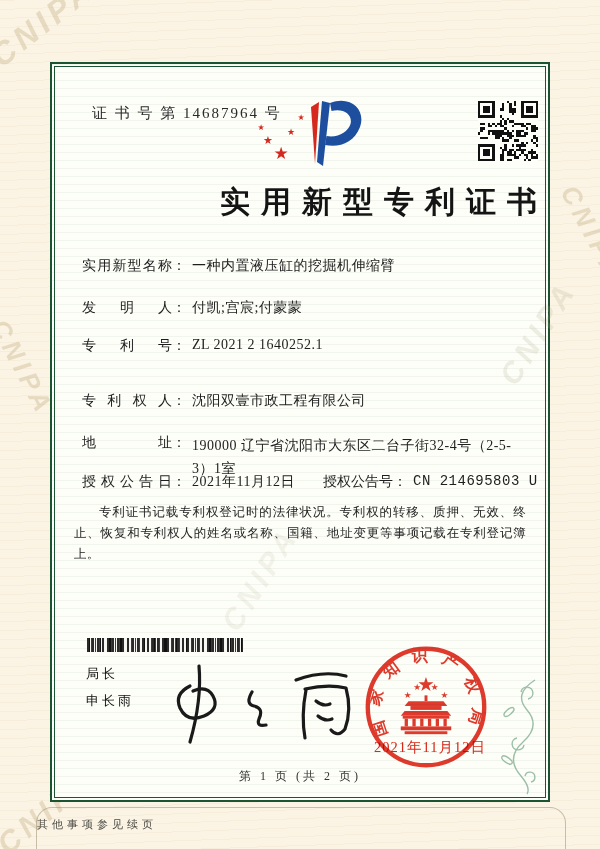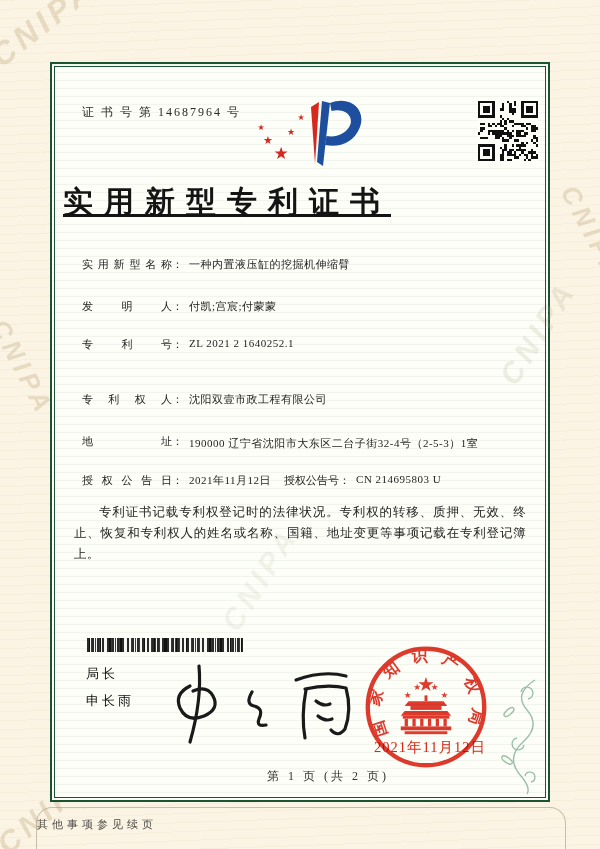"证 书 号 第 14687964" .cert-no { font-size: 12px -> 15px; left: 30px -> 40px }
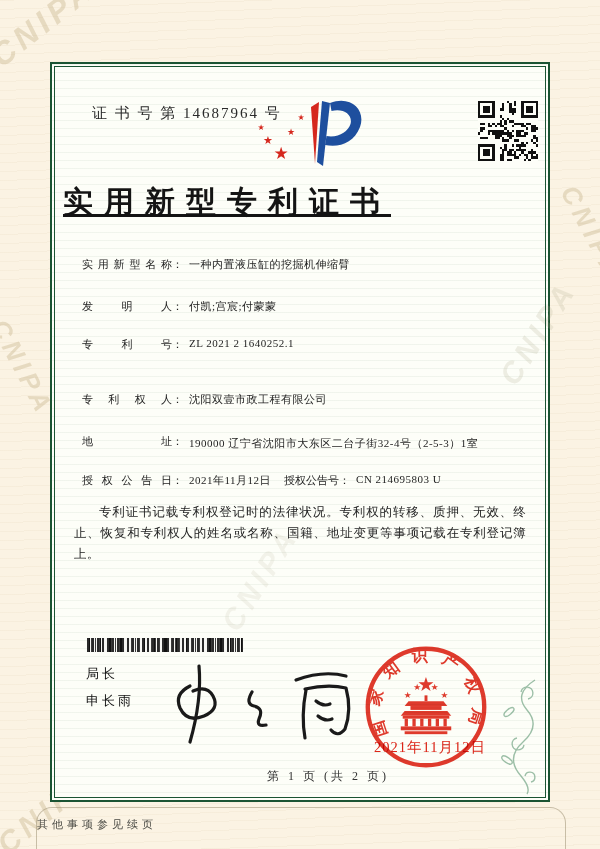"实用新型专利证书" .title { text-align: left -> right; text-decoration: underline -> none }
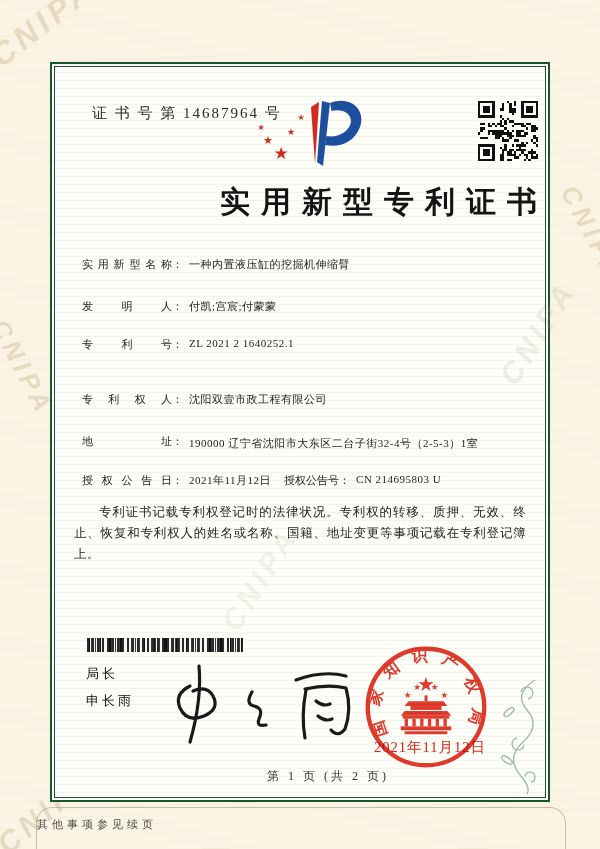"实用新型名称： 一种内置液压缸的挖掘机伸缩臂" .frow { font-size: 11px -> 14px }
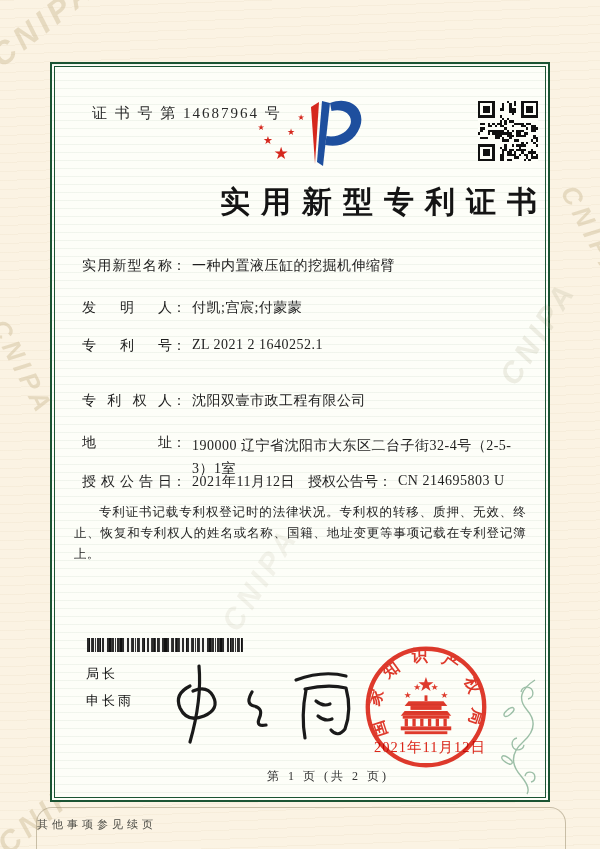"授权公告号： CN 214695803 U" .grant2 { font-family: none -> Liberation Mono, monospace; margin-left: 13px -> 28px }
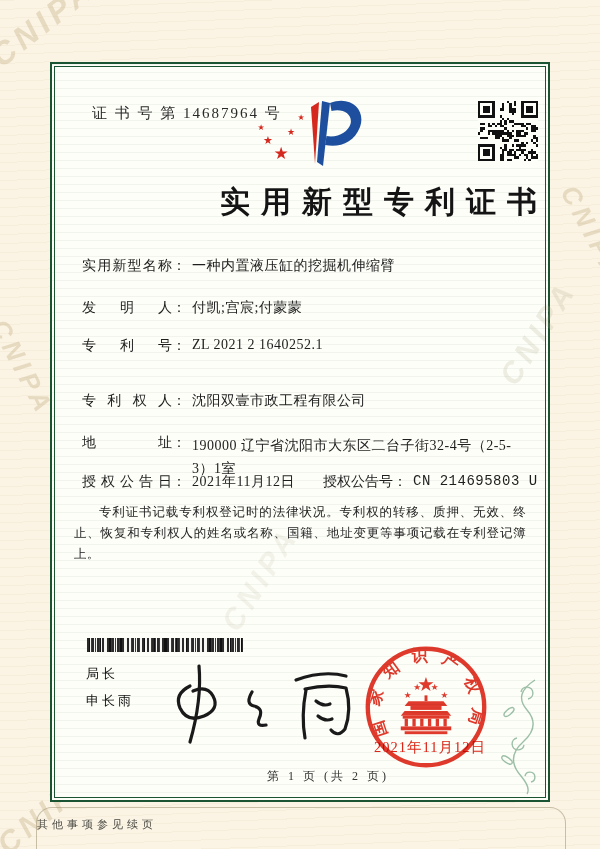"第 1 页 (共 2" .page-info { padding-left: 28px -> none }
